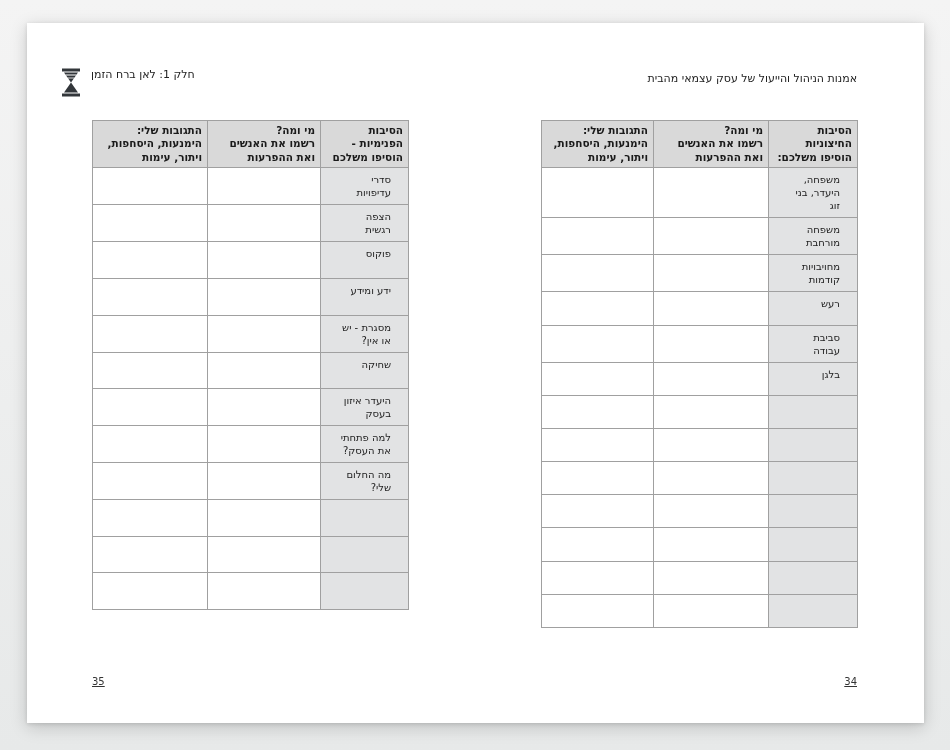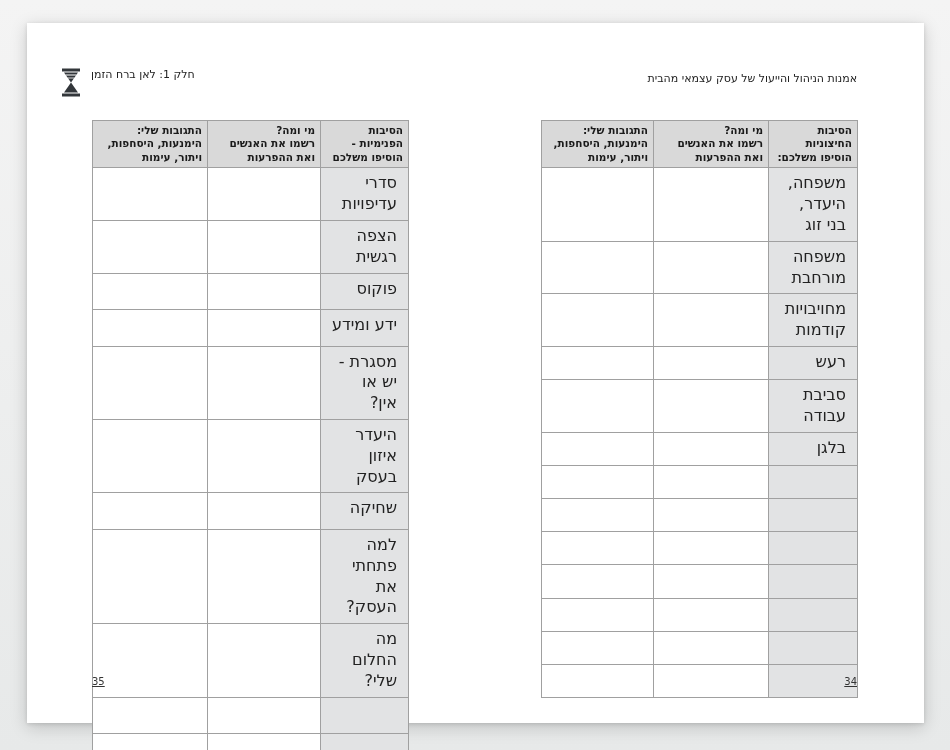"סדרי עדיפויות" .worksheet td.label { font-size: 16px -> 10px; padding: 5px 11px -> 5px 17px }
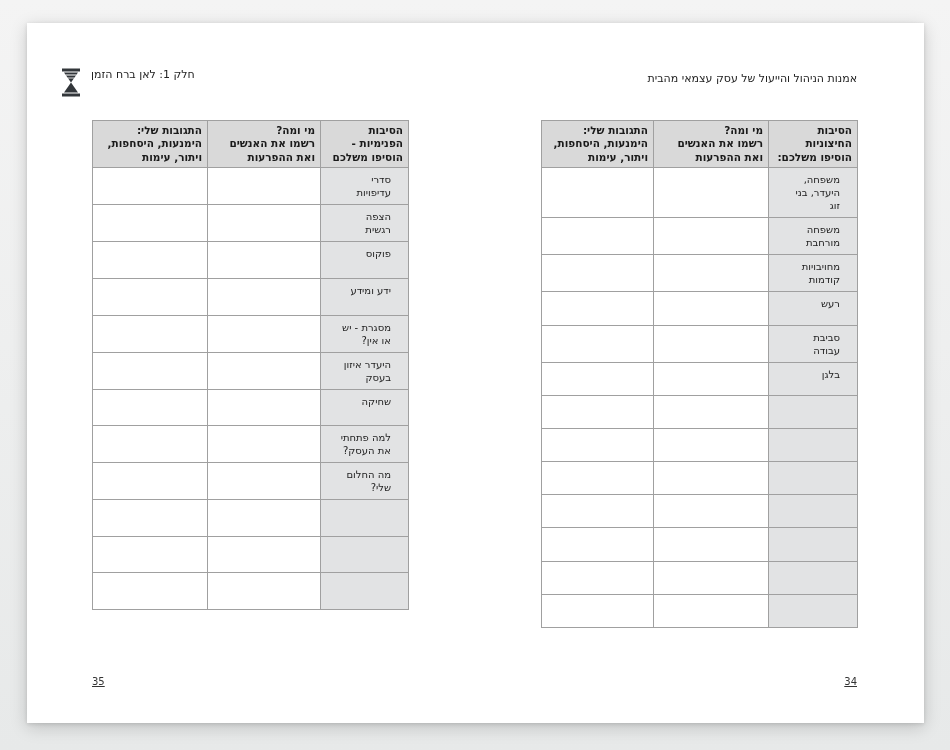"היעדר איזון בעסק" tr { order: before "שחיקה" -> after "שחיקה" }
